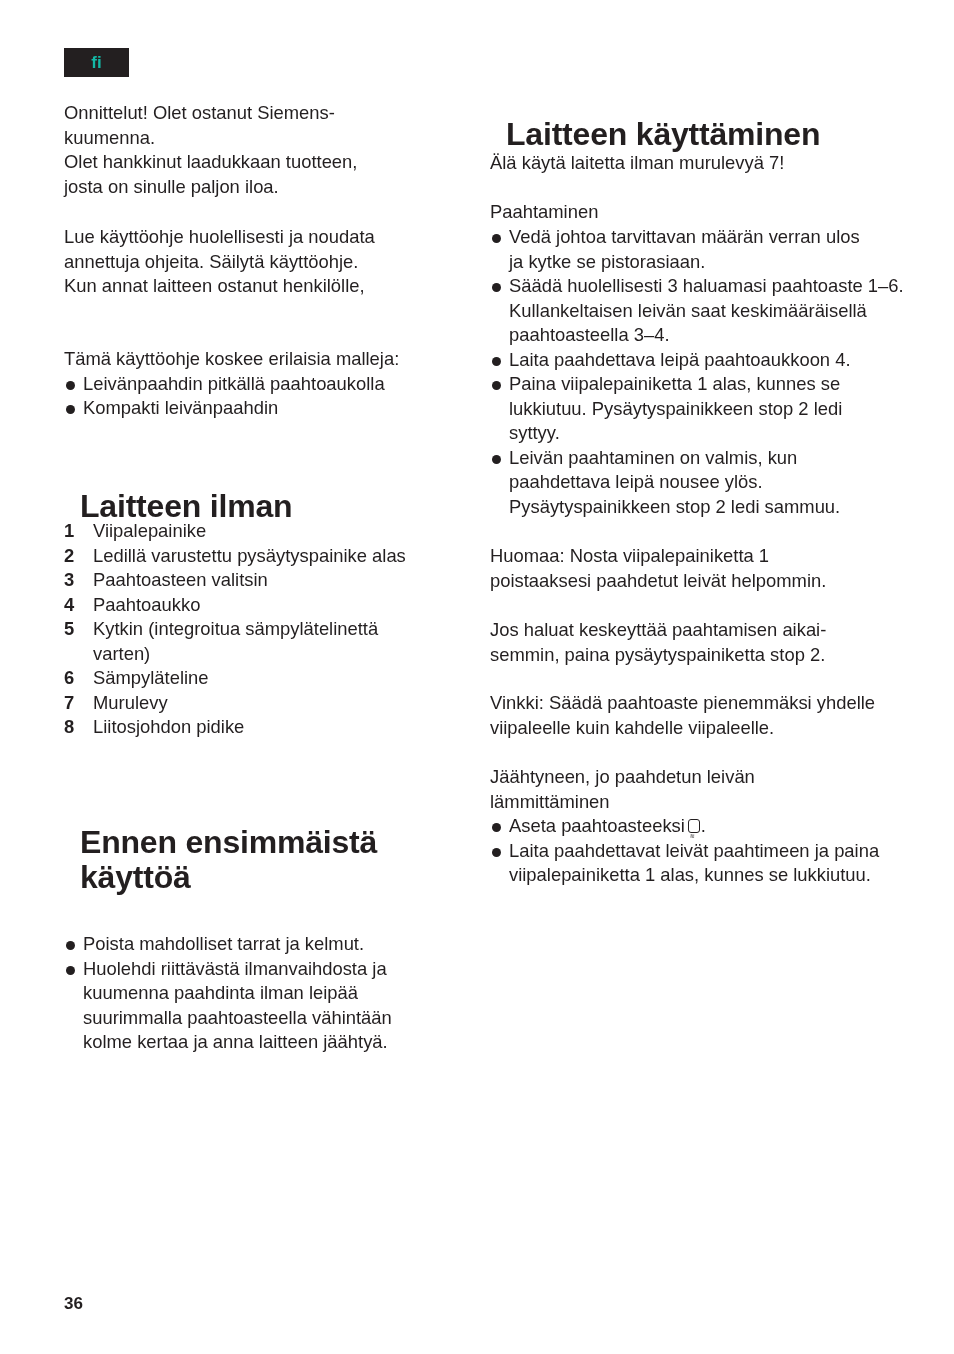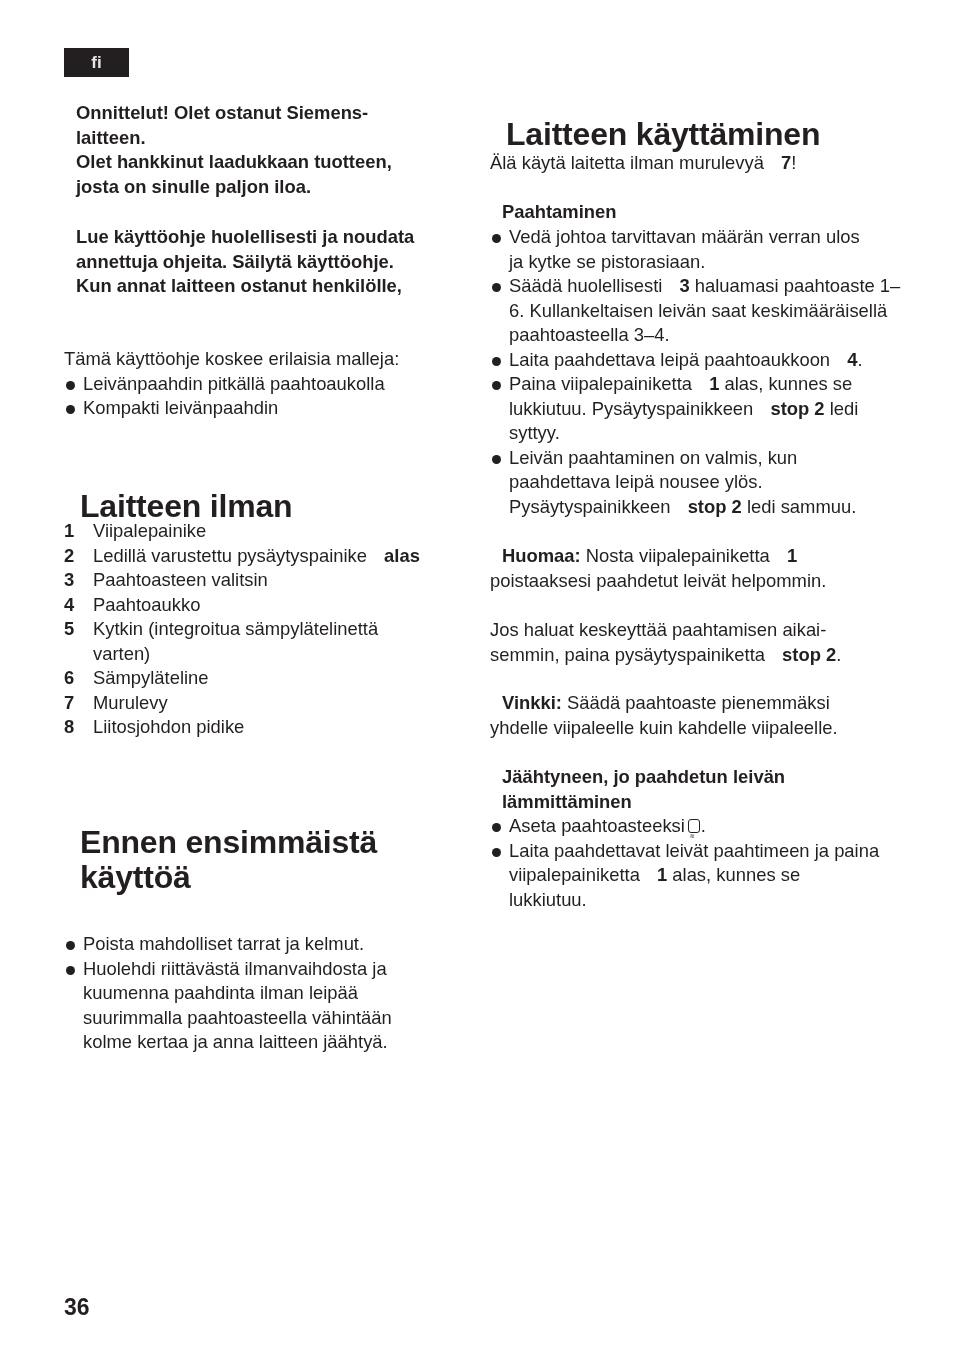"fi" .lang-tag { color: #e5e5e5 -> #14b8a6 }
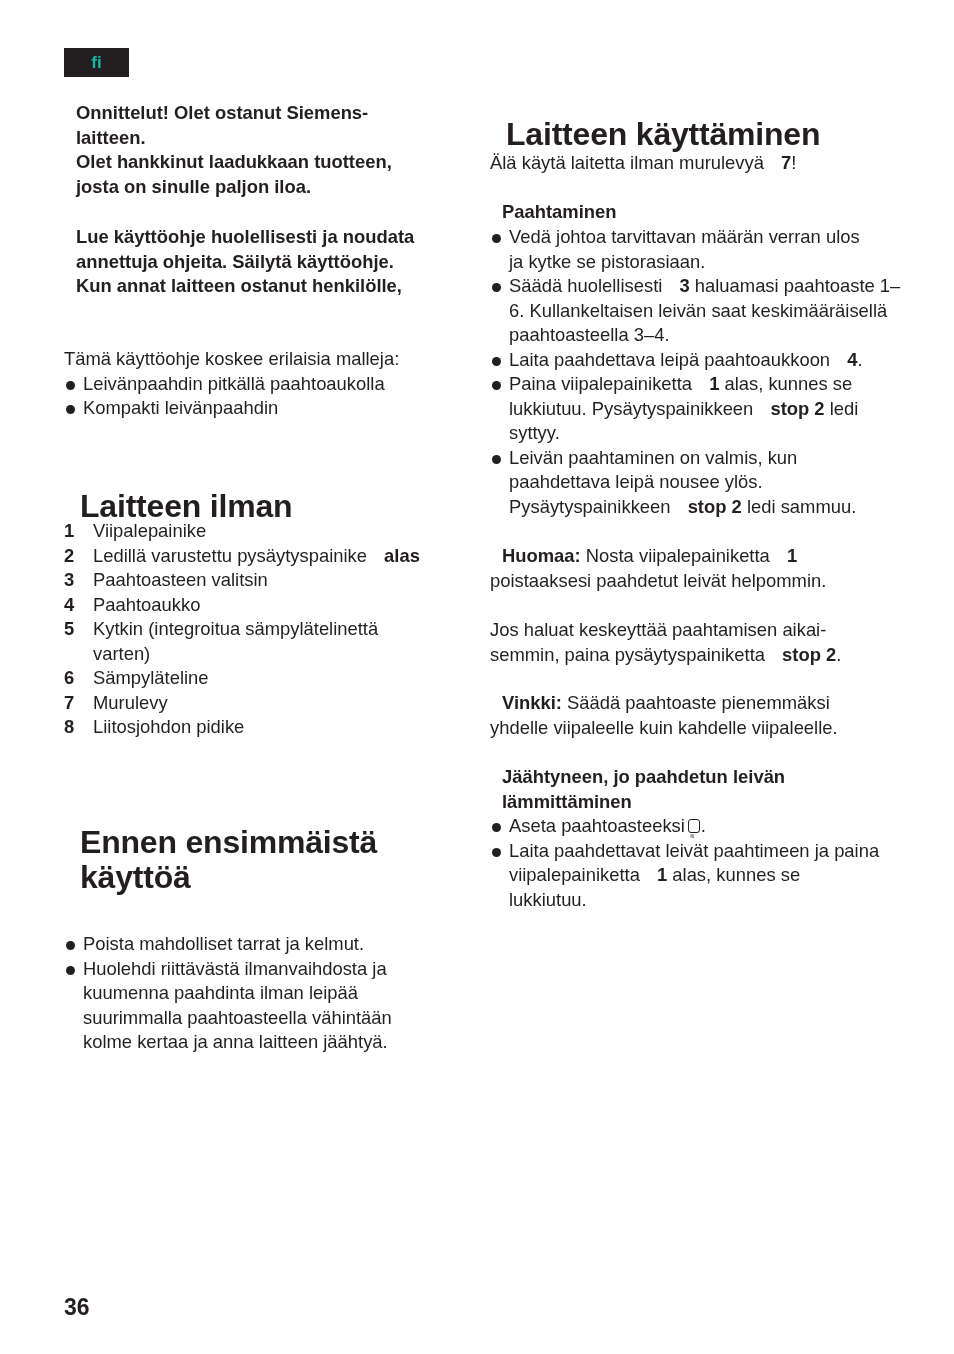"Onnittelut! Olet ostanut Siemens-" .b { font-weight: bold -> normal; margin-left: 12px -> none }
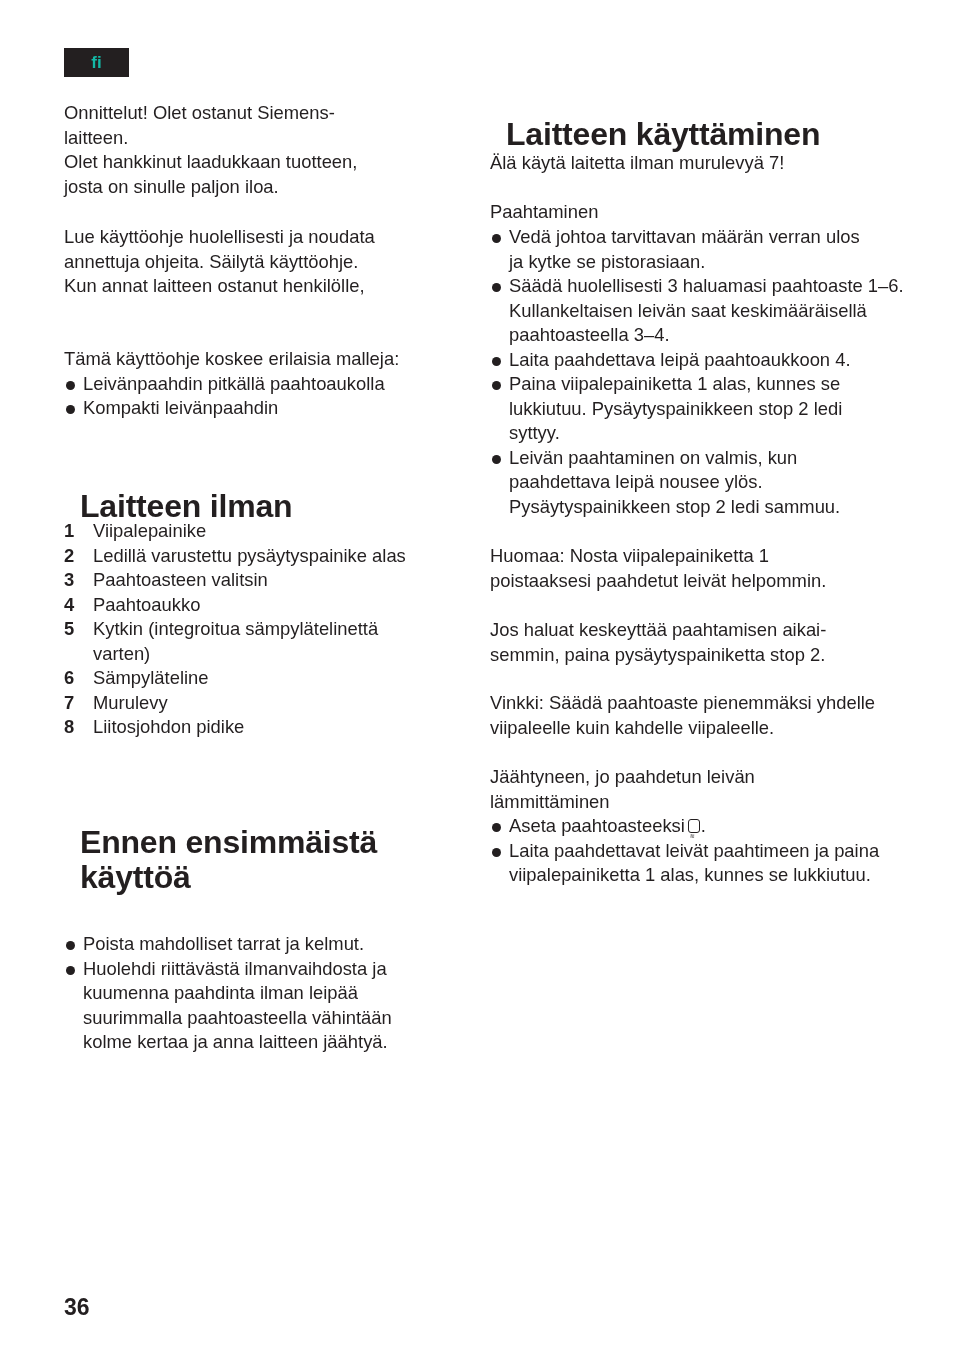"laitteen." p.p { text: laitteen -> kuumenna }
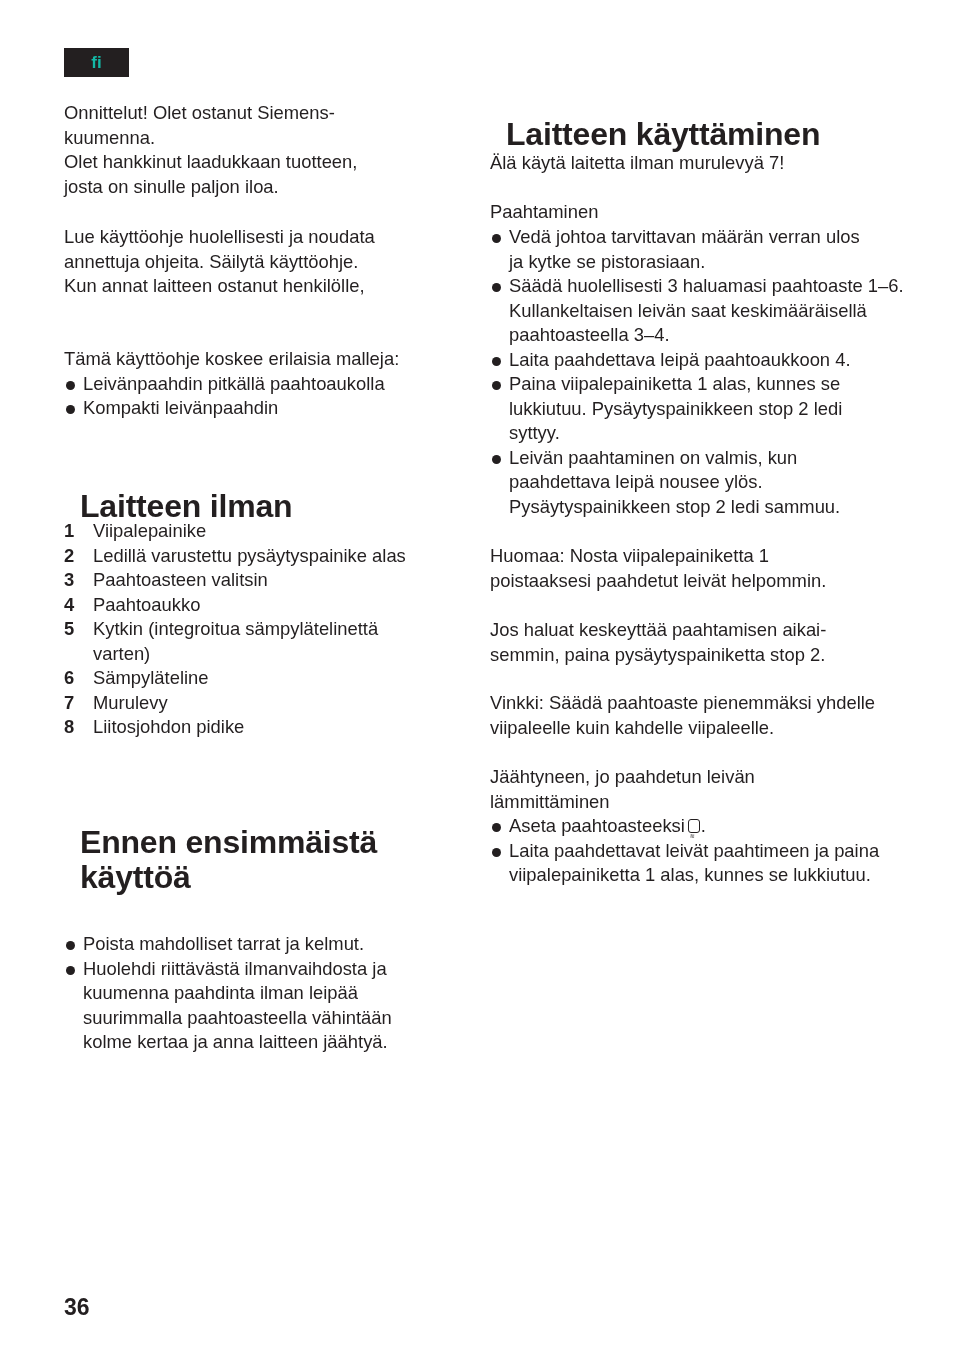"36" .page-num { font-size: 23px -> 17px }
